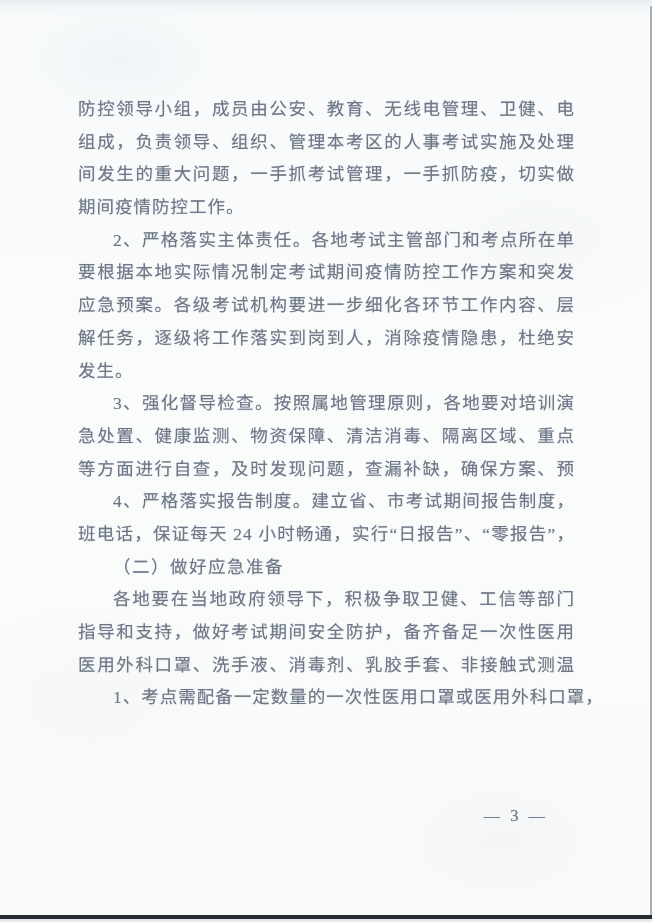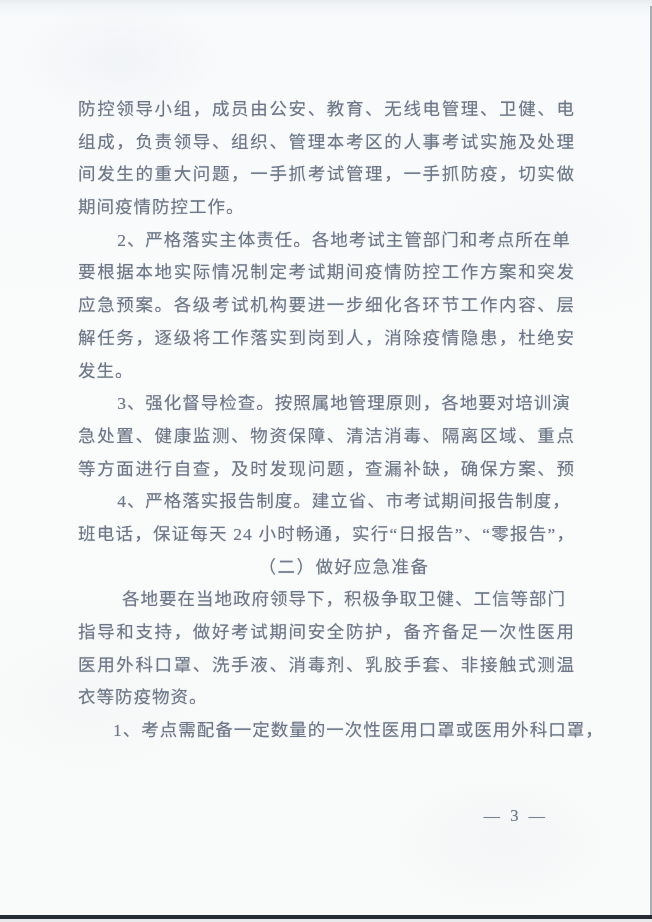"（二）做好应急准备" .line.indent { text-align: center -> none }
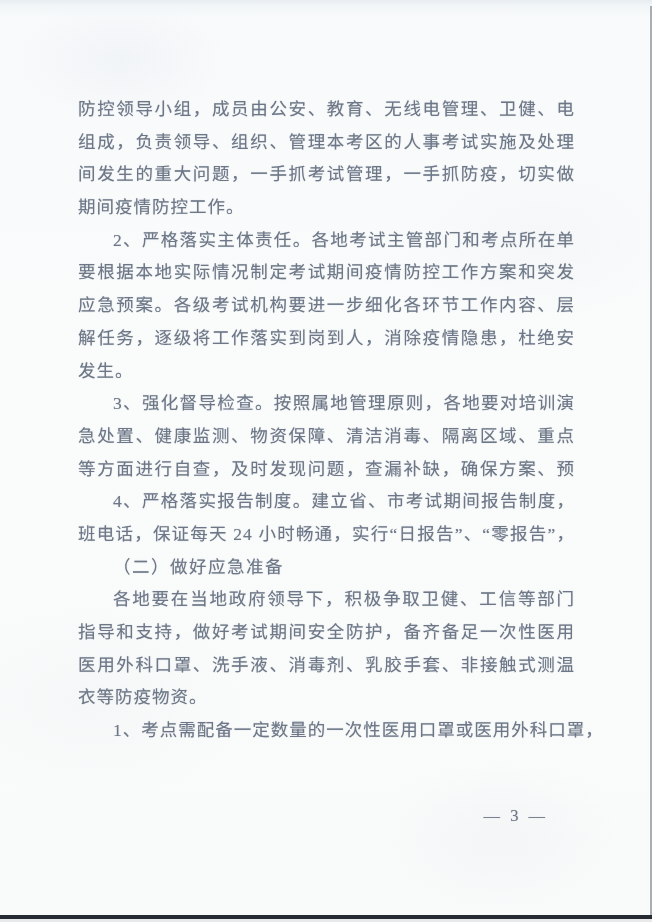"衣等防疫物资。" div.line { html: <div>衣等防疫物资。</div> -> none }
